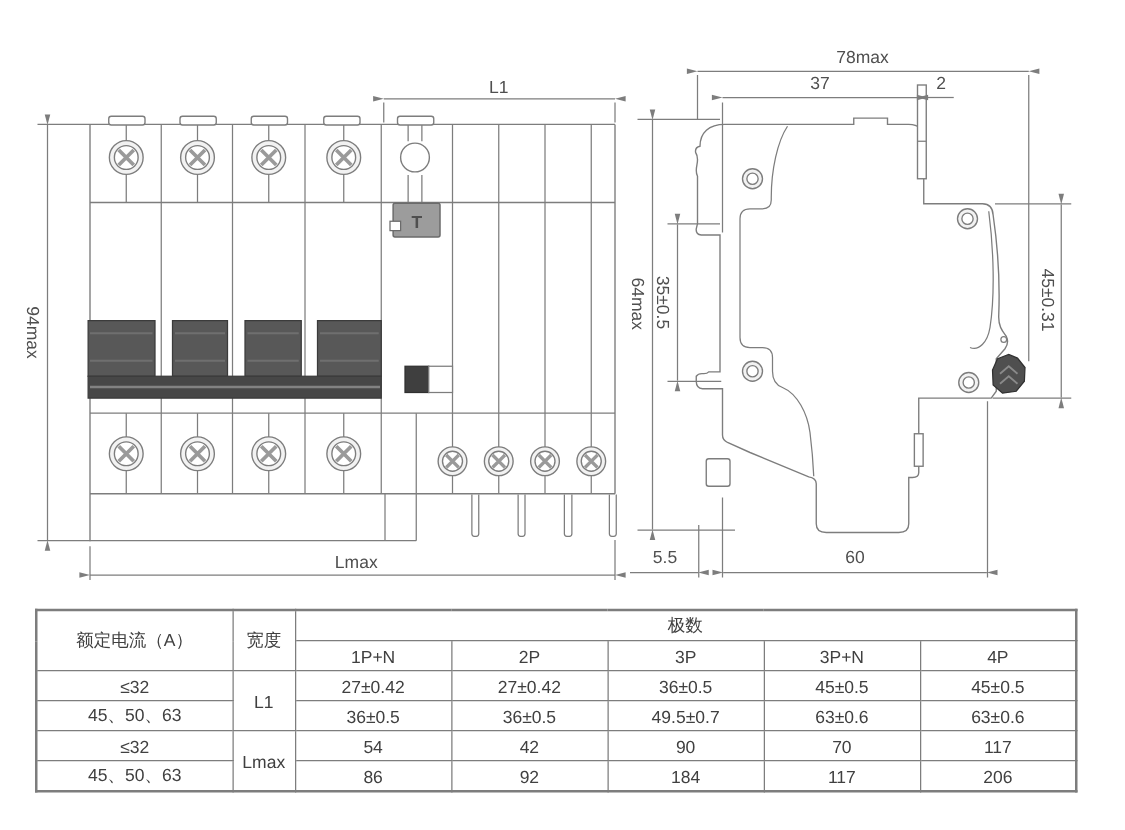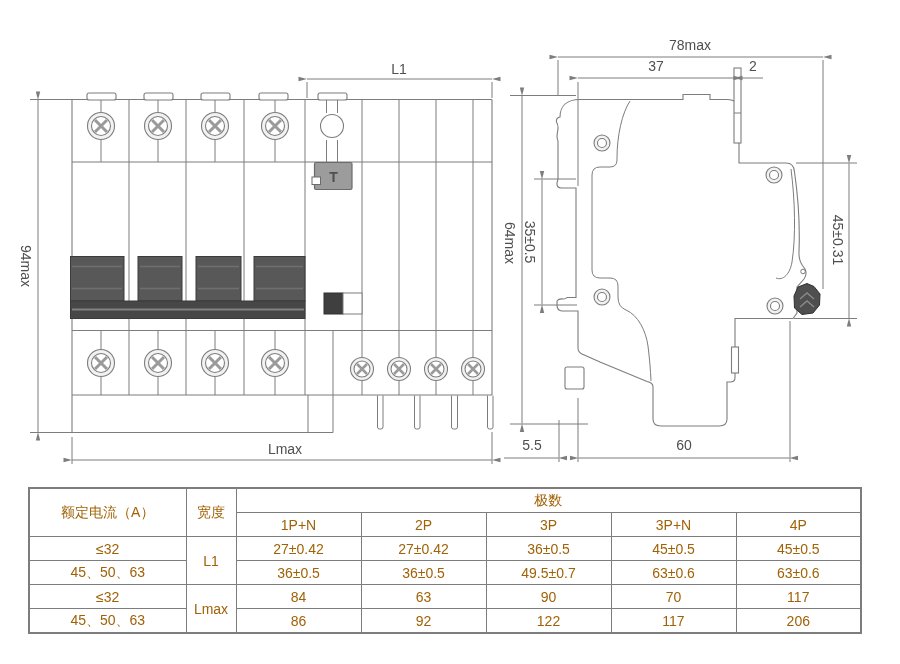"额定电流（A）" table.spec { color: #a16207 -> #404040 }
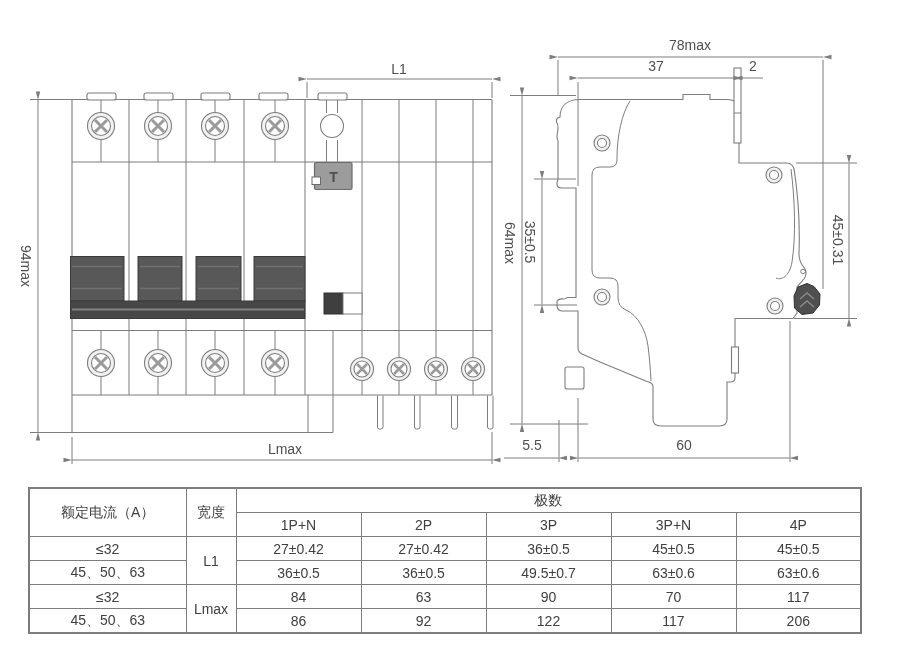"84" td { text: 84 -> 54 }
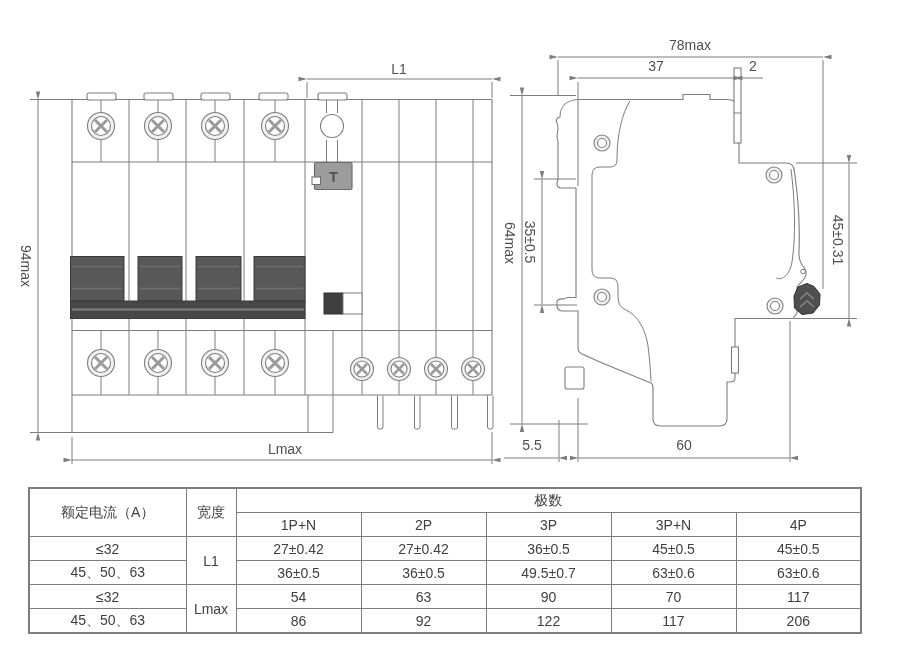"63" td { text: 63 -> 42 }
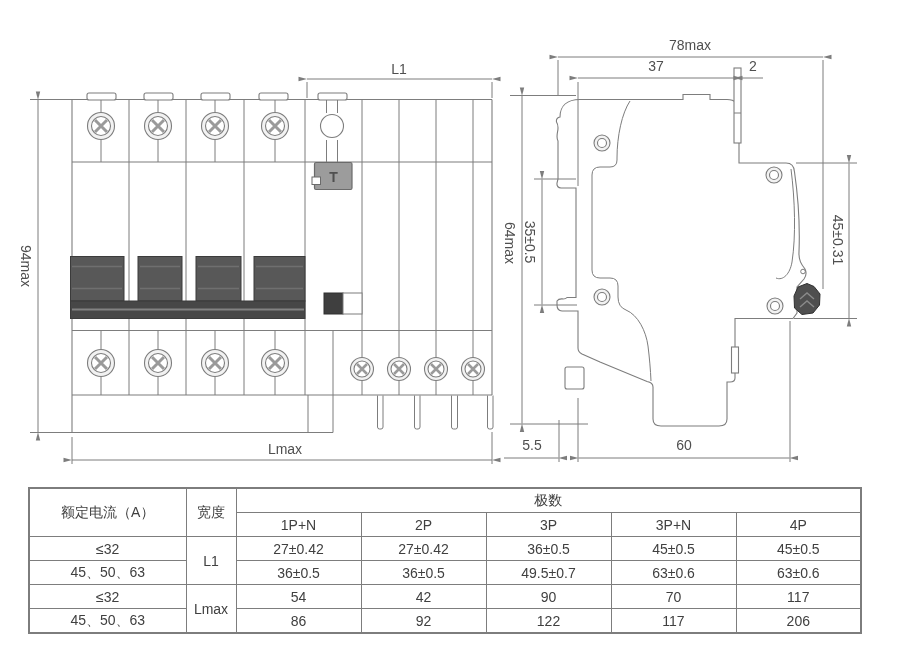"122" td { text: 122 -> 184 }
